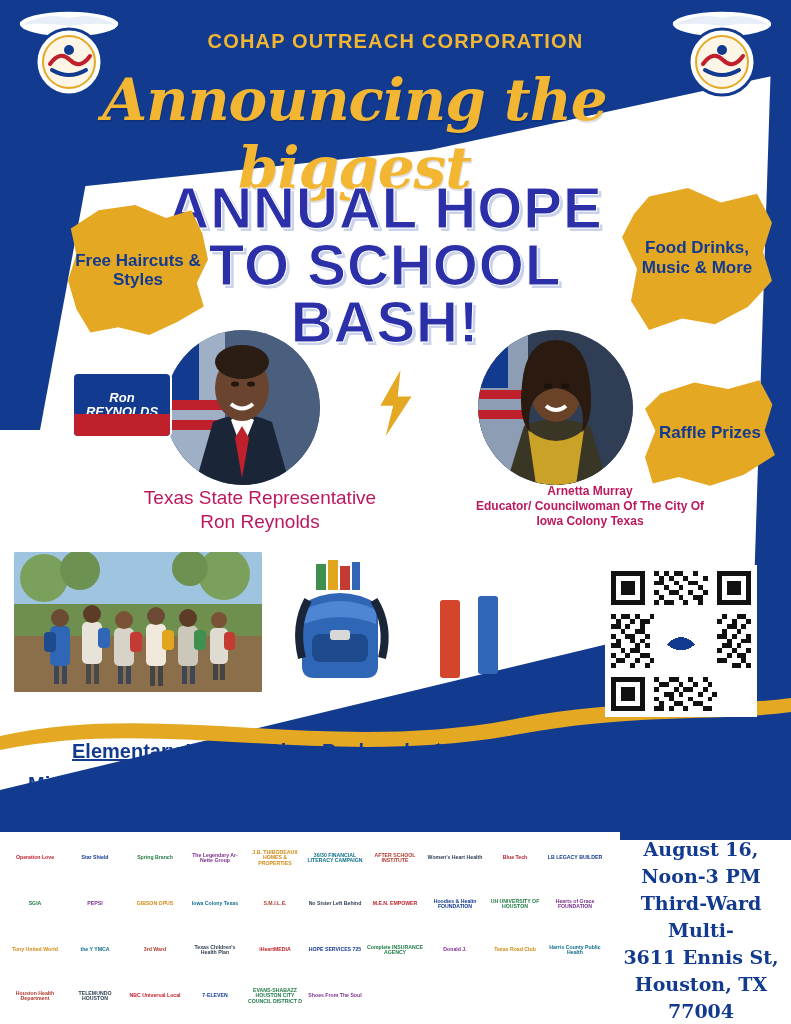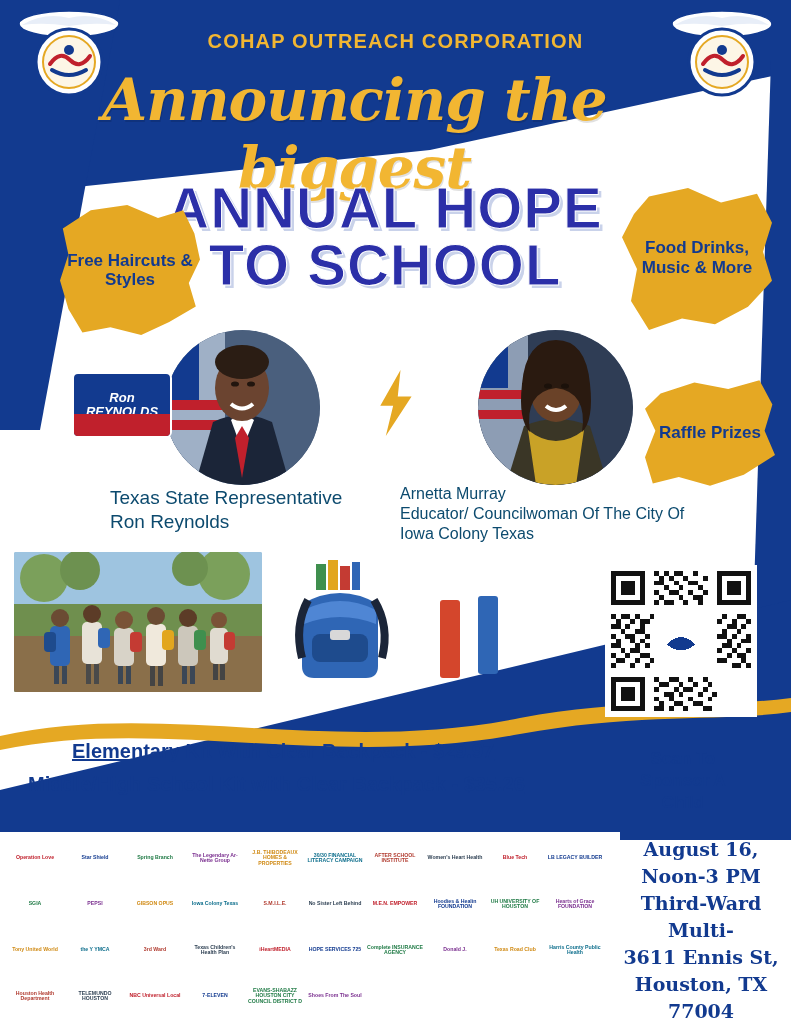"Free Haircuts & Styles" .splat-free { left: 60px -> 68px }
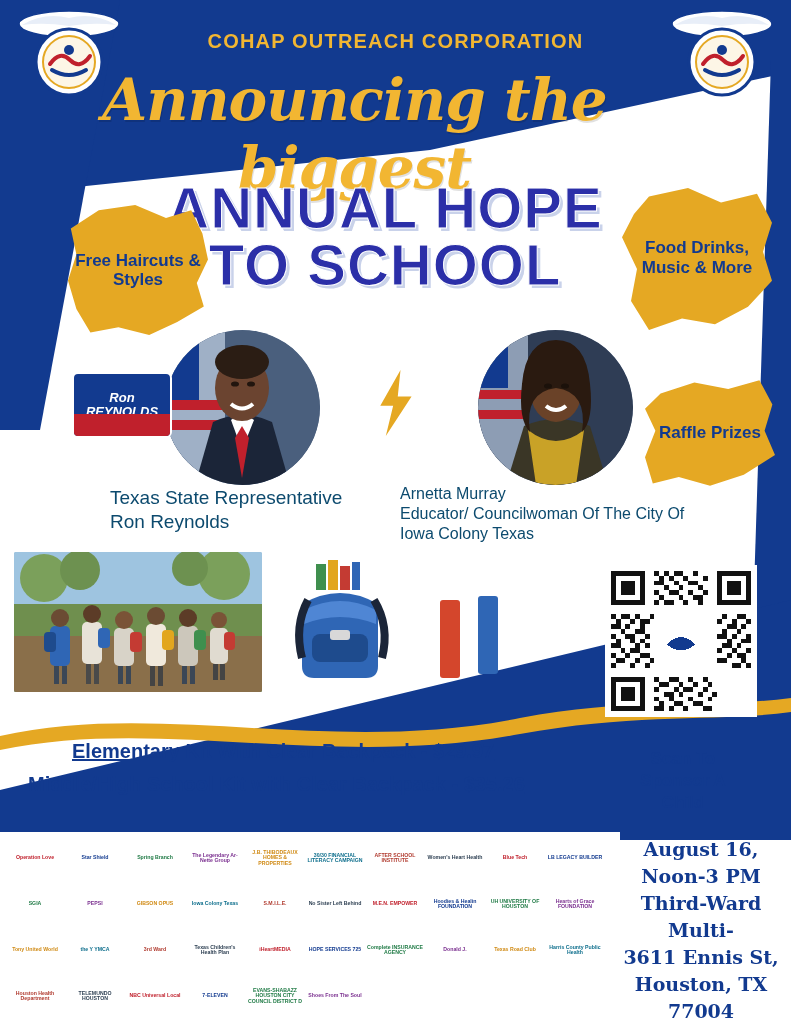"BASH!" span.l2 { html: none -> <span>BASH!</span> }
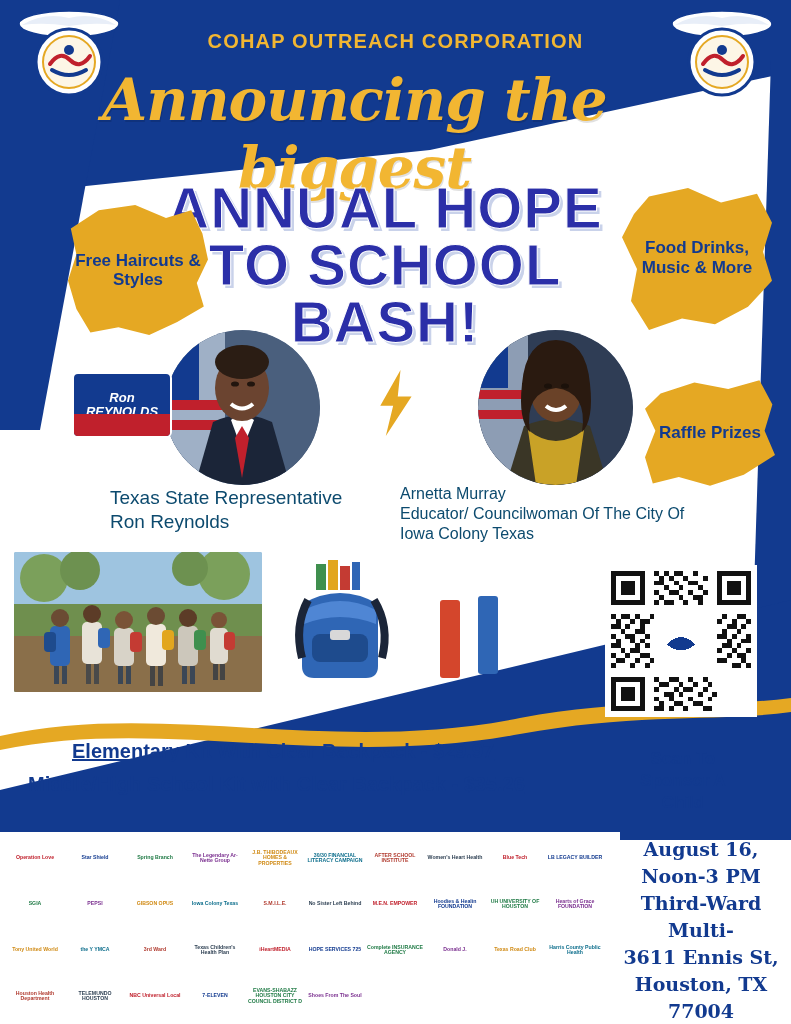"Texas State Representative" .caption { color: #0c4a6e -> #be185d; text-align: left -> center }
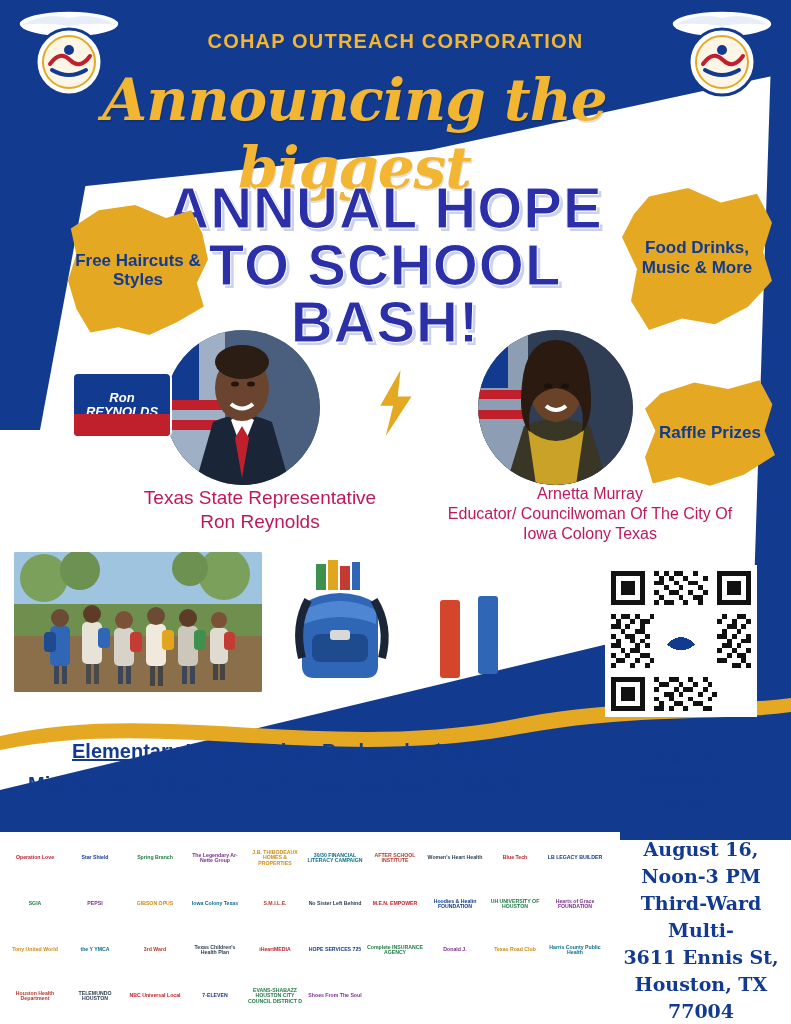"Arnetta Murray" .caption-right { font-size: 16px -> 12px; font-weight: none -> bold }
